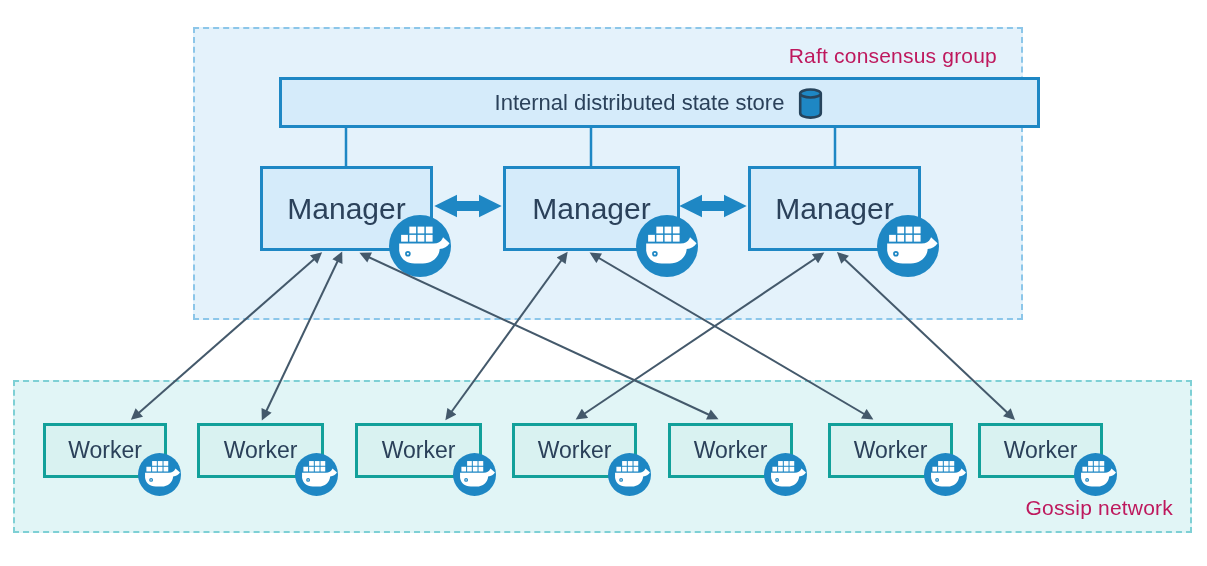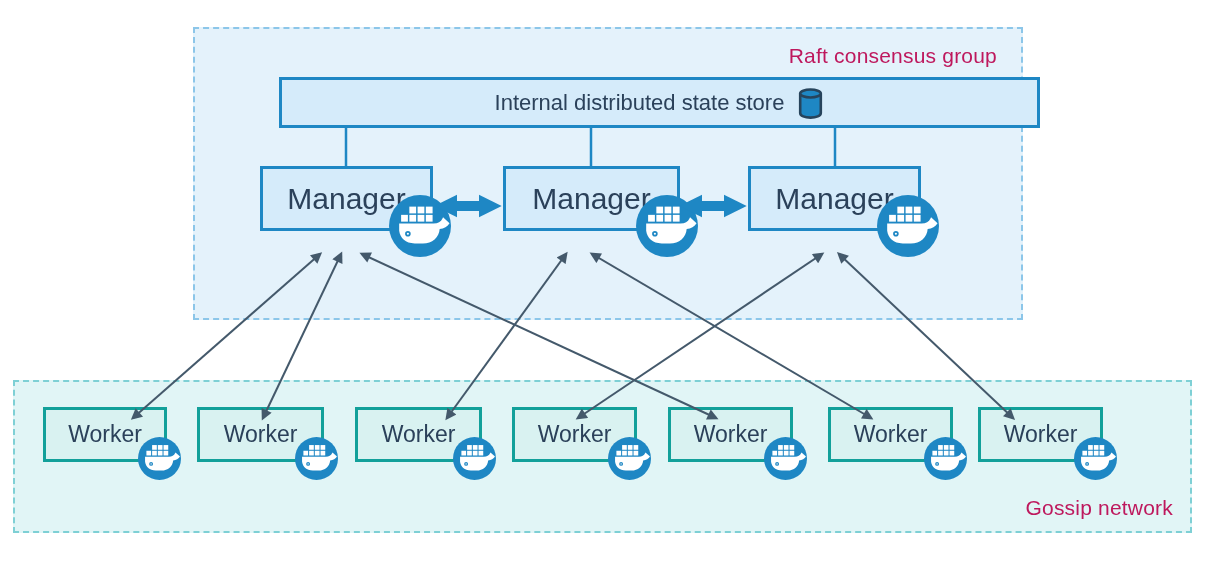"Manager" .manager { height: 65px -> 85px }
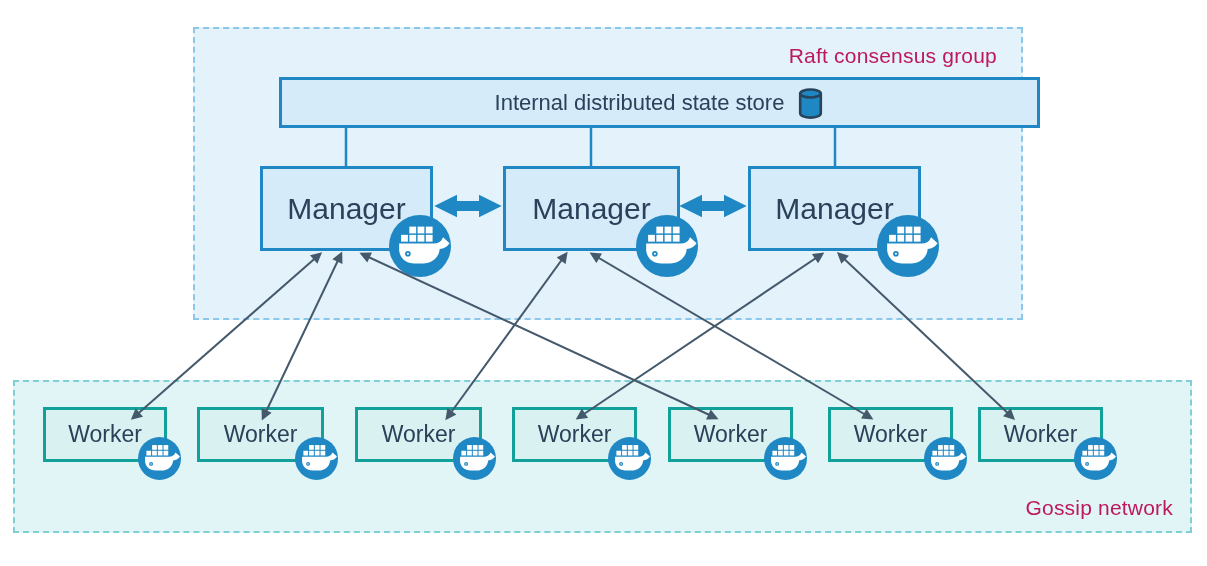"Worker" .worker { top: 407px -> 423px }
